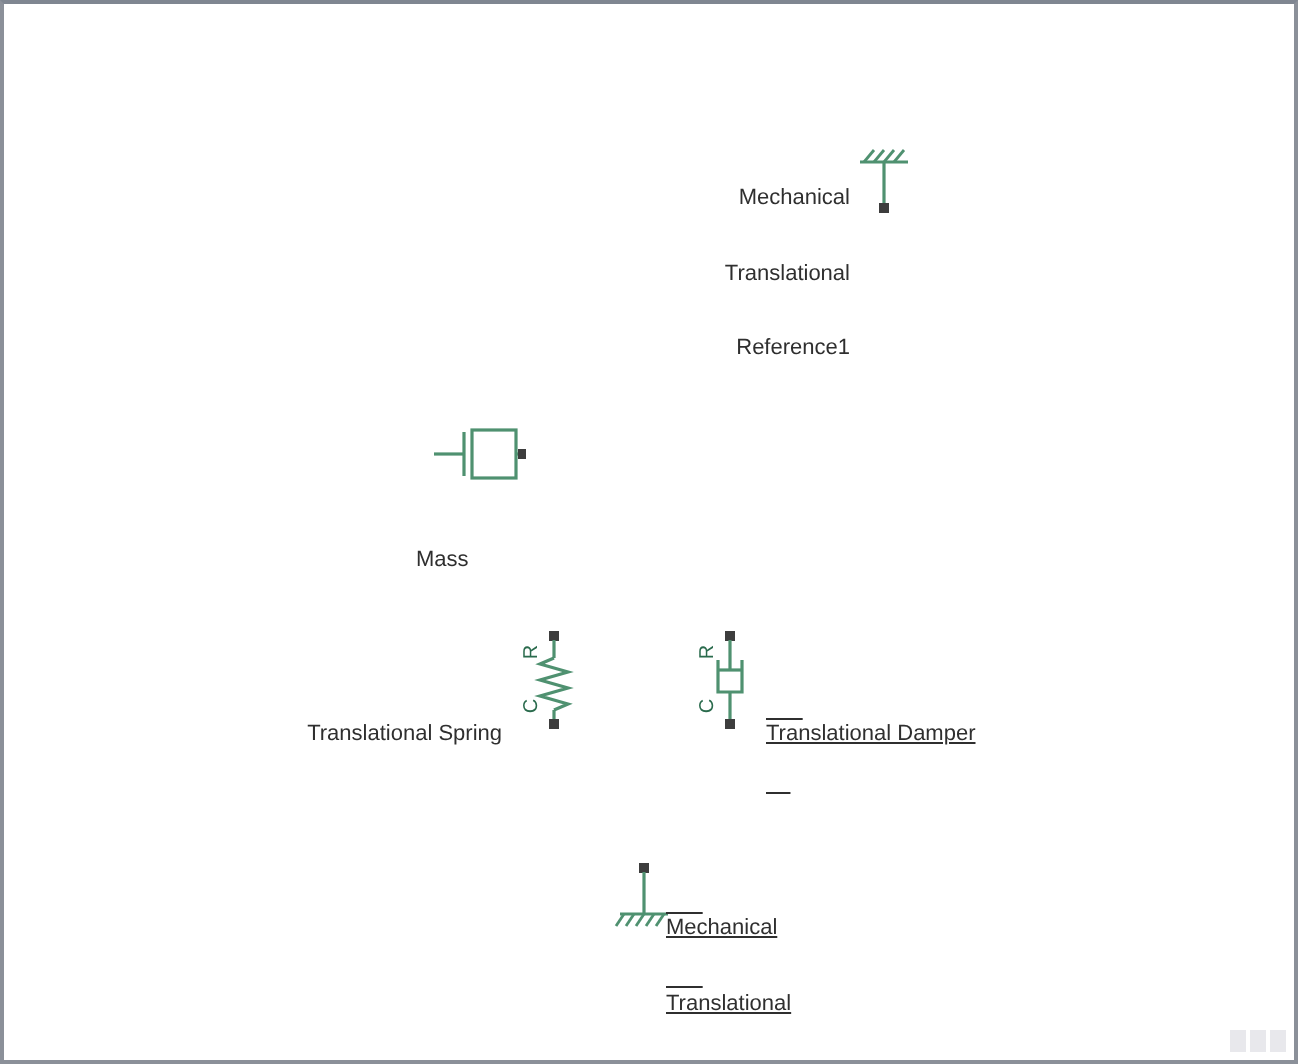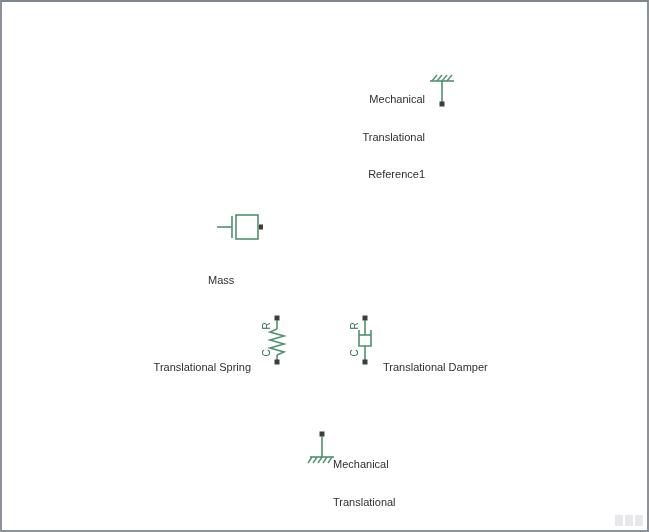"Translational Damper" .label-right { text-decoration: none -> underline }
